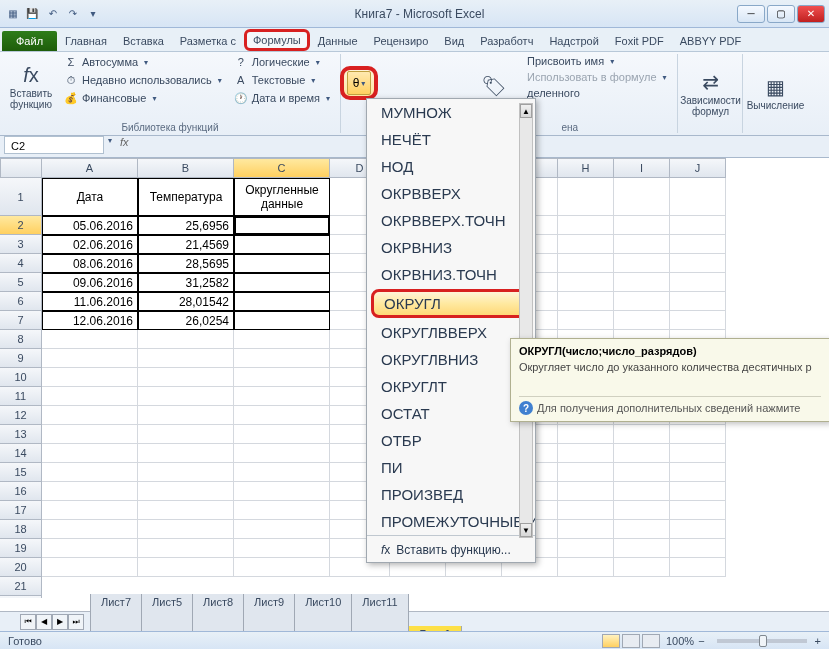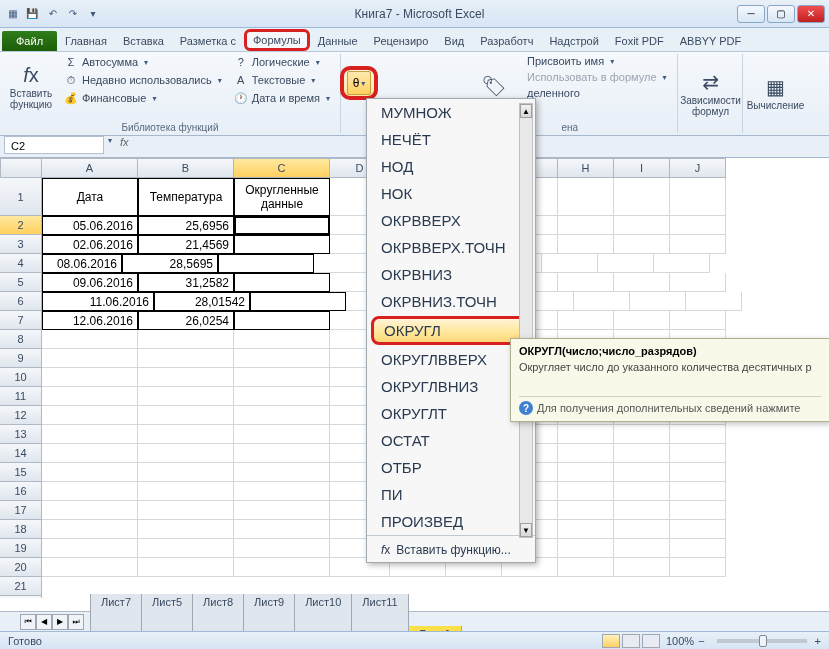"НОК" div.dd-item { html: <div>НОК</div> -> none }
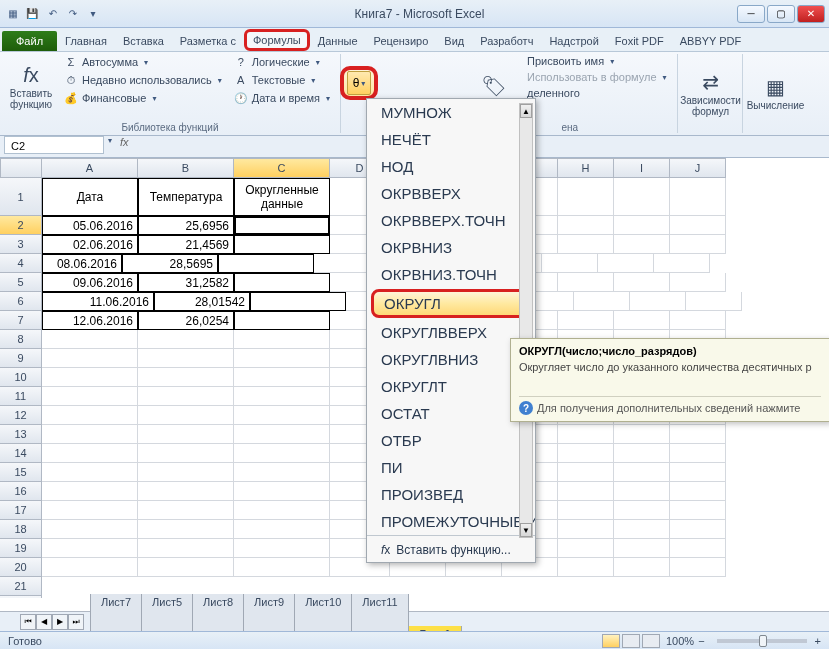"08.06.2016" div.cell { width: 80px -> 96px }
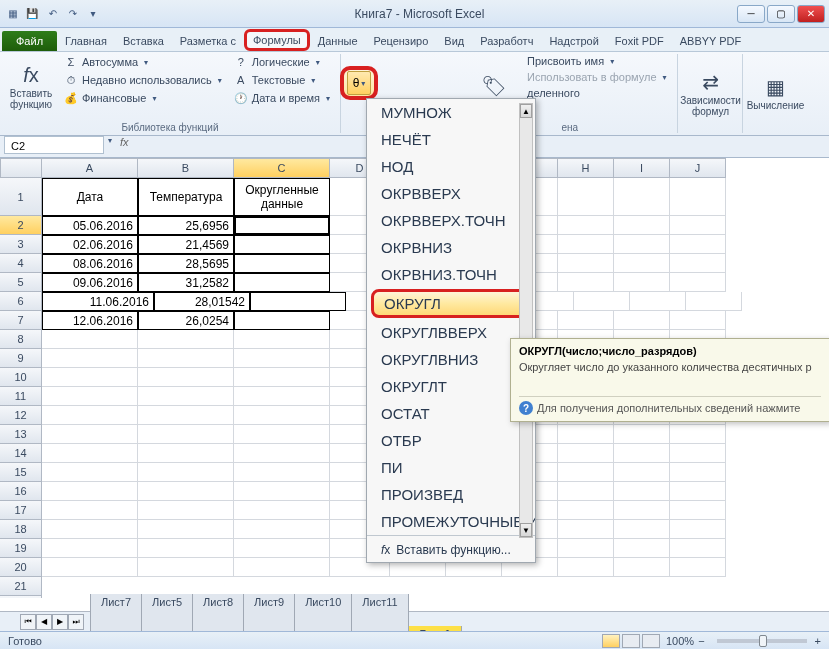"11.06.2016" div.cell { width: 112px -> 96px }
